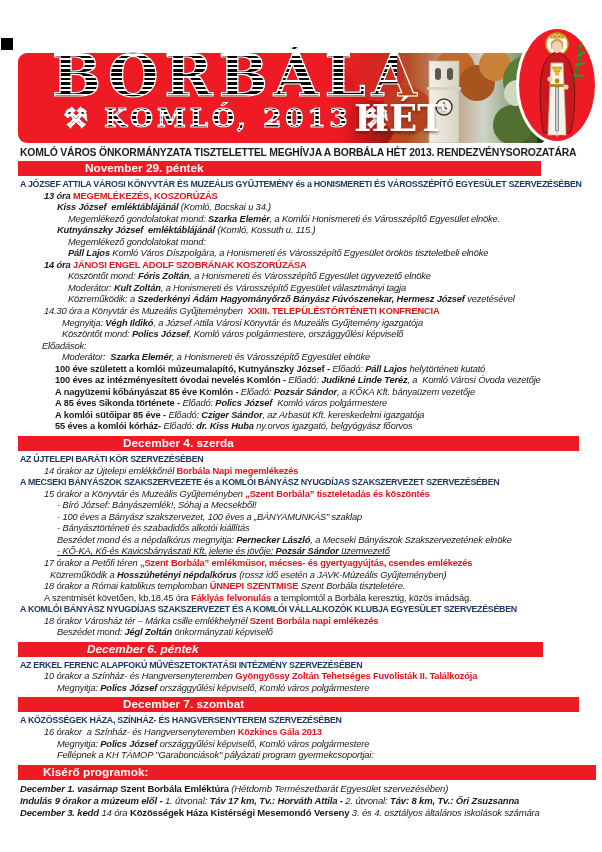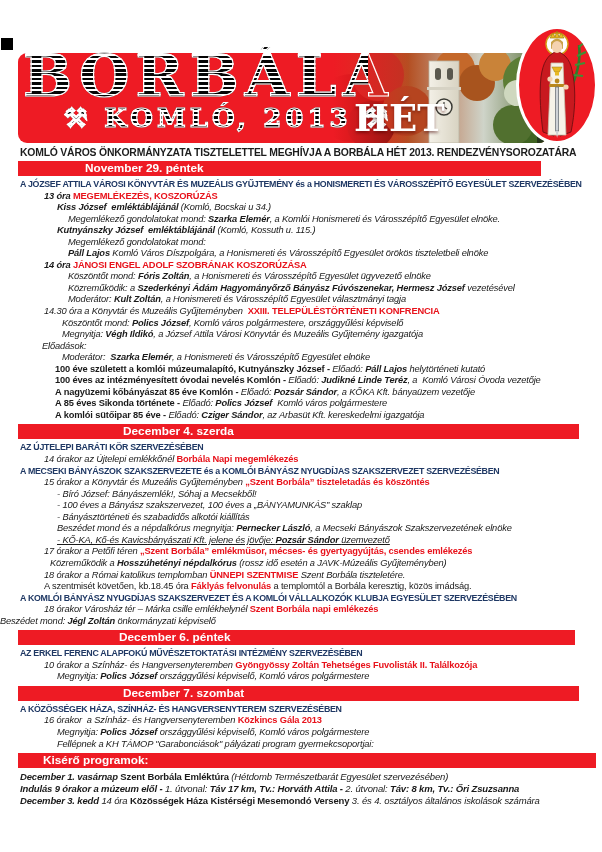"BORBÁLA" .title-borbala { left: 5px -> 34px }
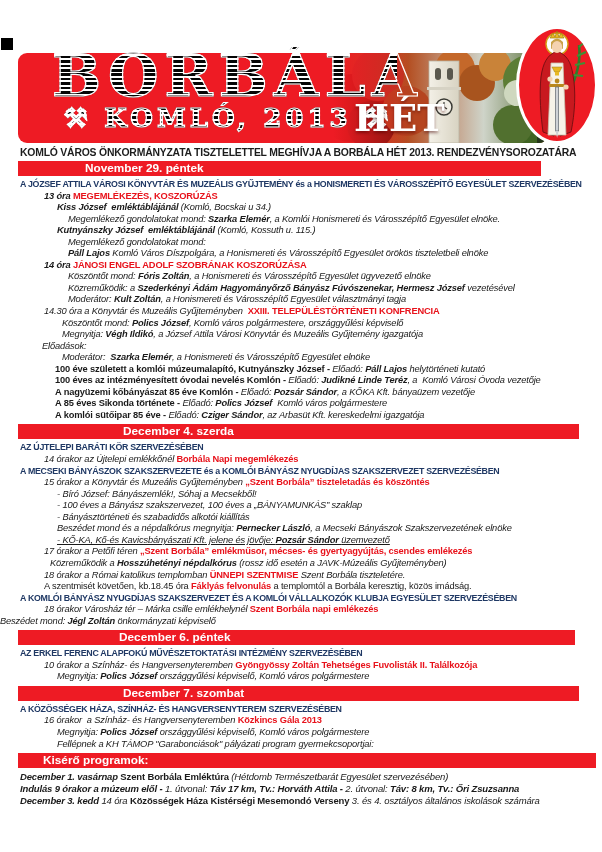"Közreműködik: a Szederkényi Ádám" div.line { order: before "Moderátor: Kult Zoltán, a Honismereti" -> after "Moderátor: Kult Zoltán, a Honismereti" }
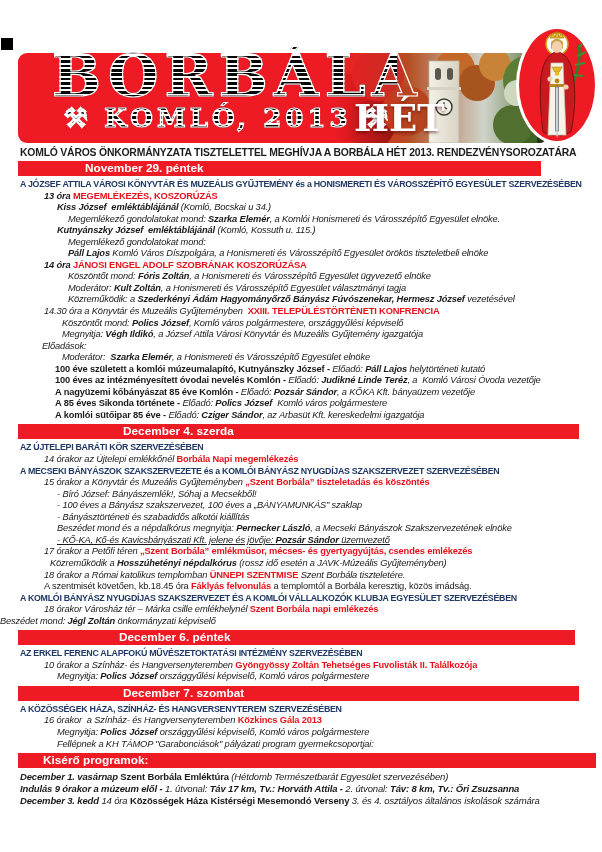"Köszöntőt mond: Polics József, Komló" div.line { order: before "Megnyitja: Végh Ildikó, a József" -> after "Megnyitja: Végh Ildikó, a József" }
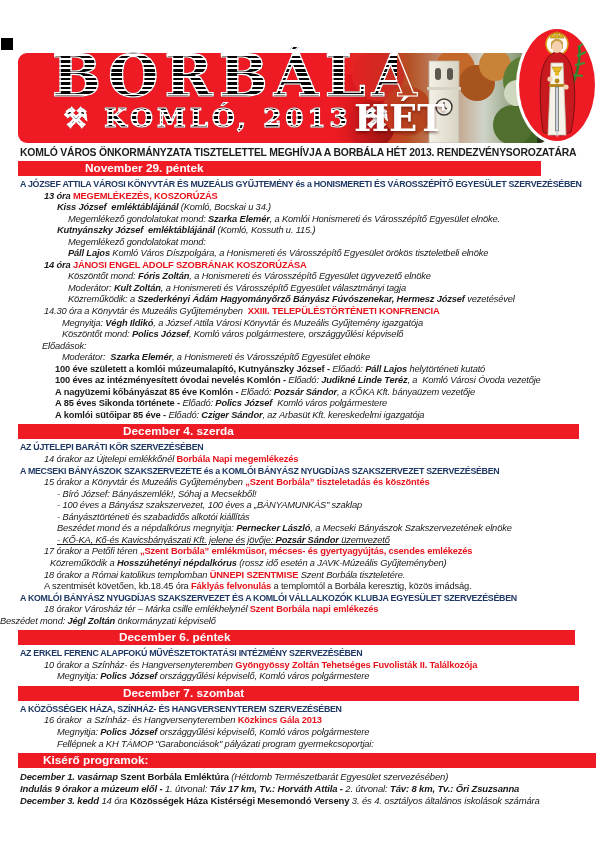"55 éves a komlói kórház-" div.line { html: none -> <div><span>55 éves a komlói kórház- </span><span>Előadó: </span><span>dr. Kiss Huba </span><span>ny.orvos igazgató, belgyógyász főorvos</span></div> }
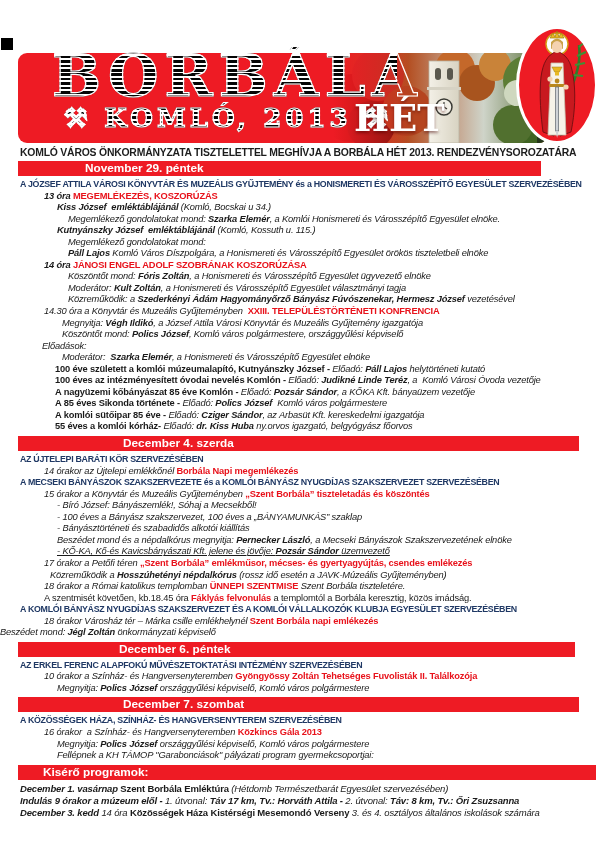"Beszédet mond: Jégl Zoltán önkormányzati" div.line { margin-left: none -> 57px }
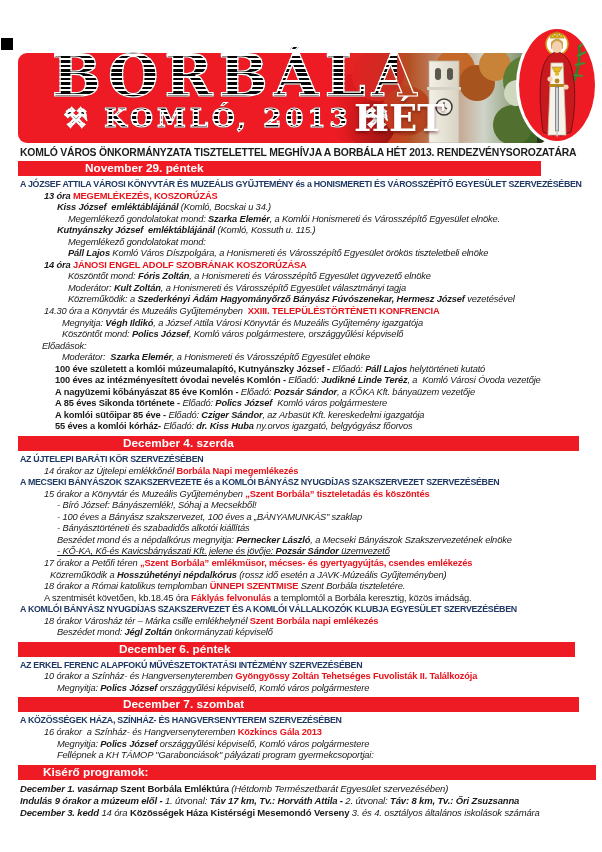"December 6. péntek" div.bar { font-style: none -> italic; padding-left: 101px -> 69px }
